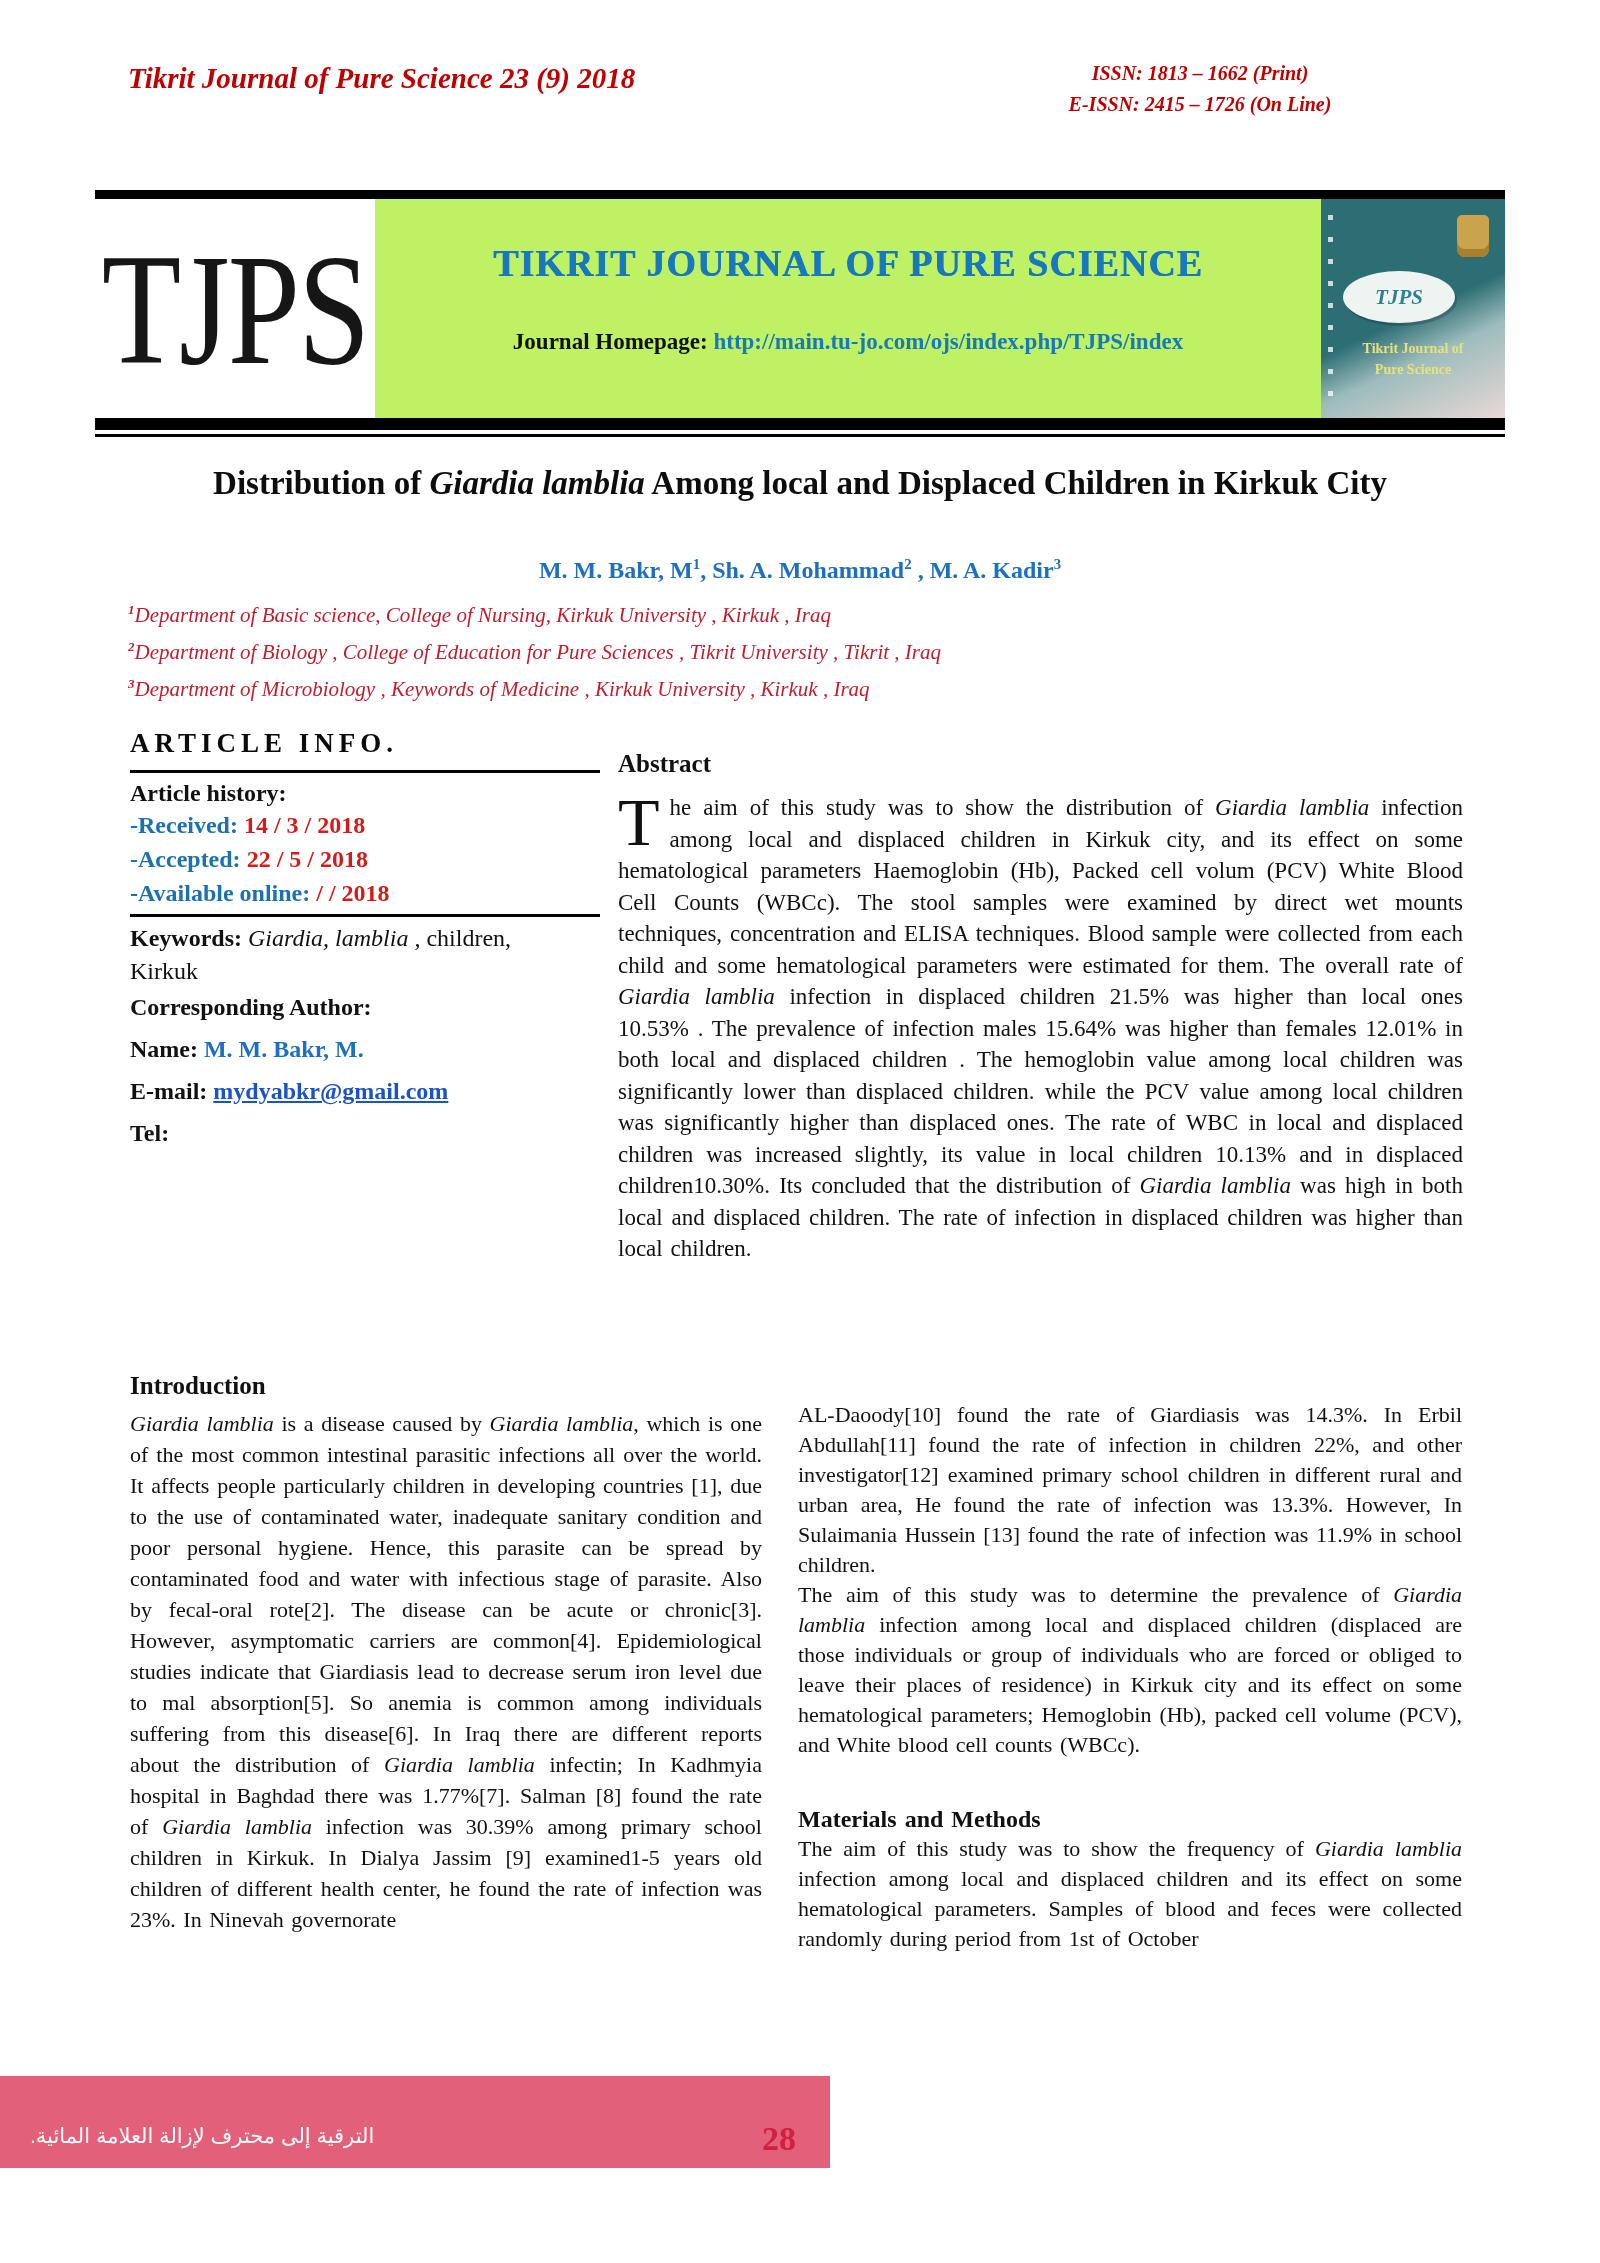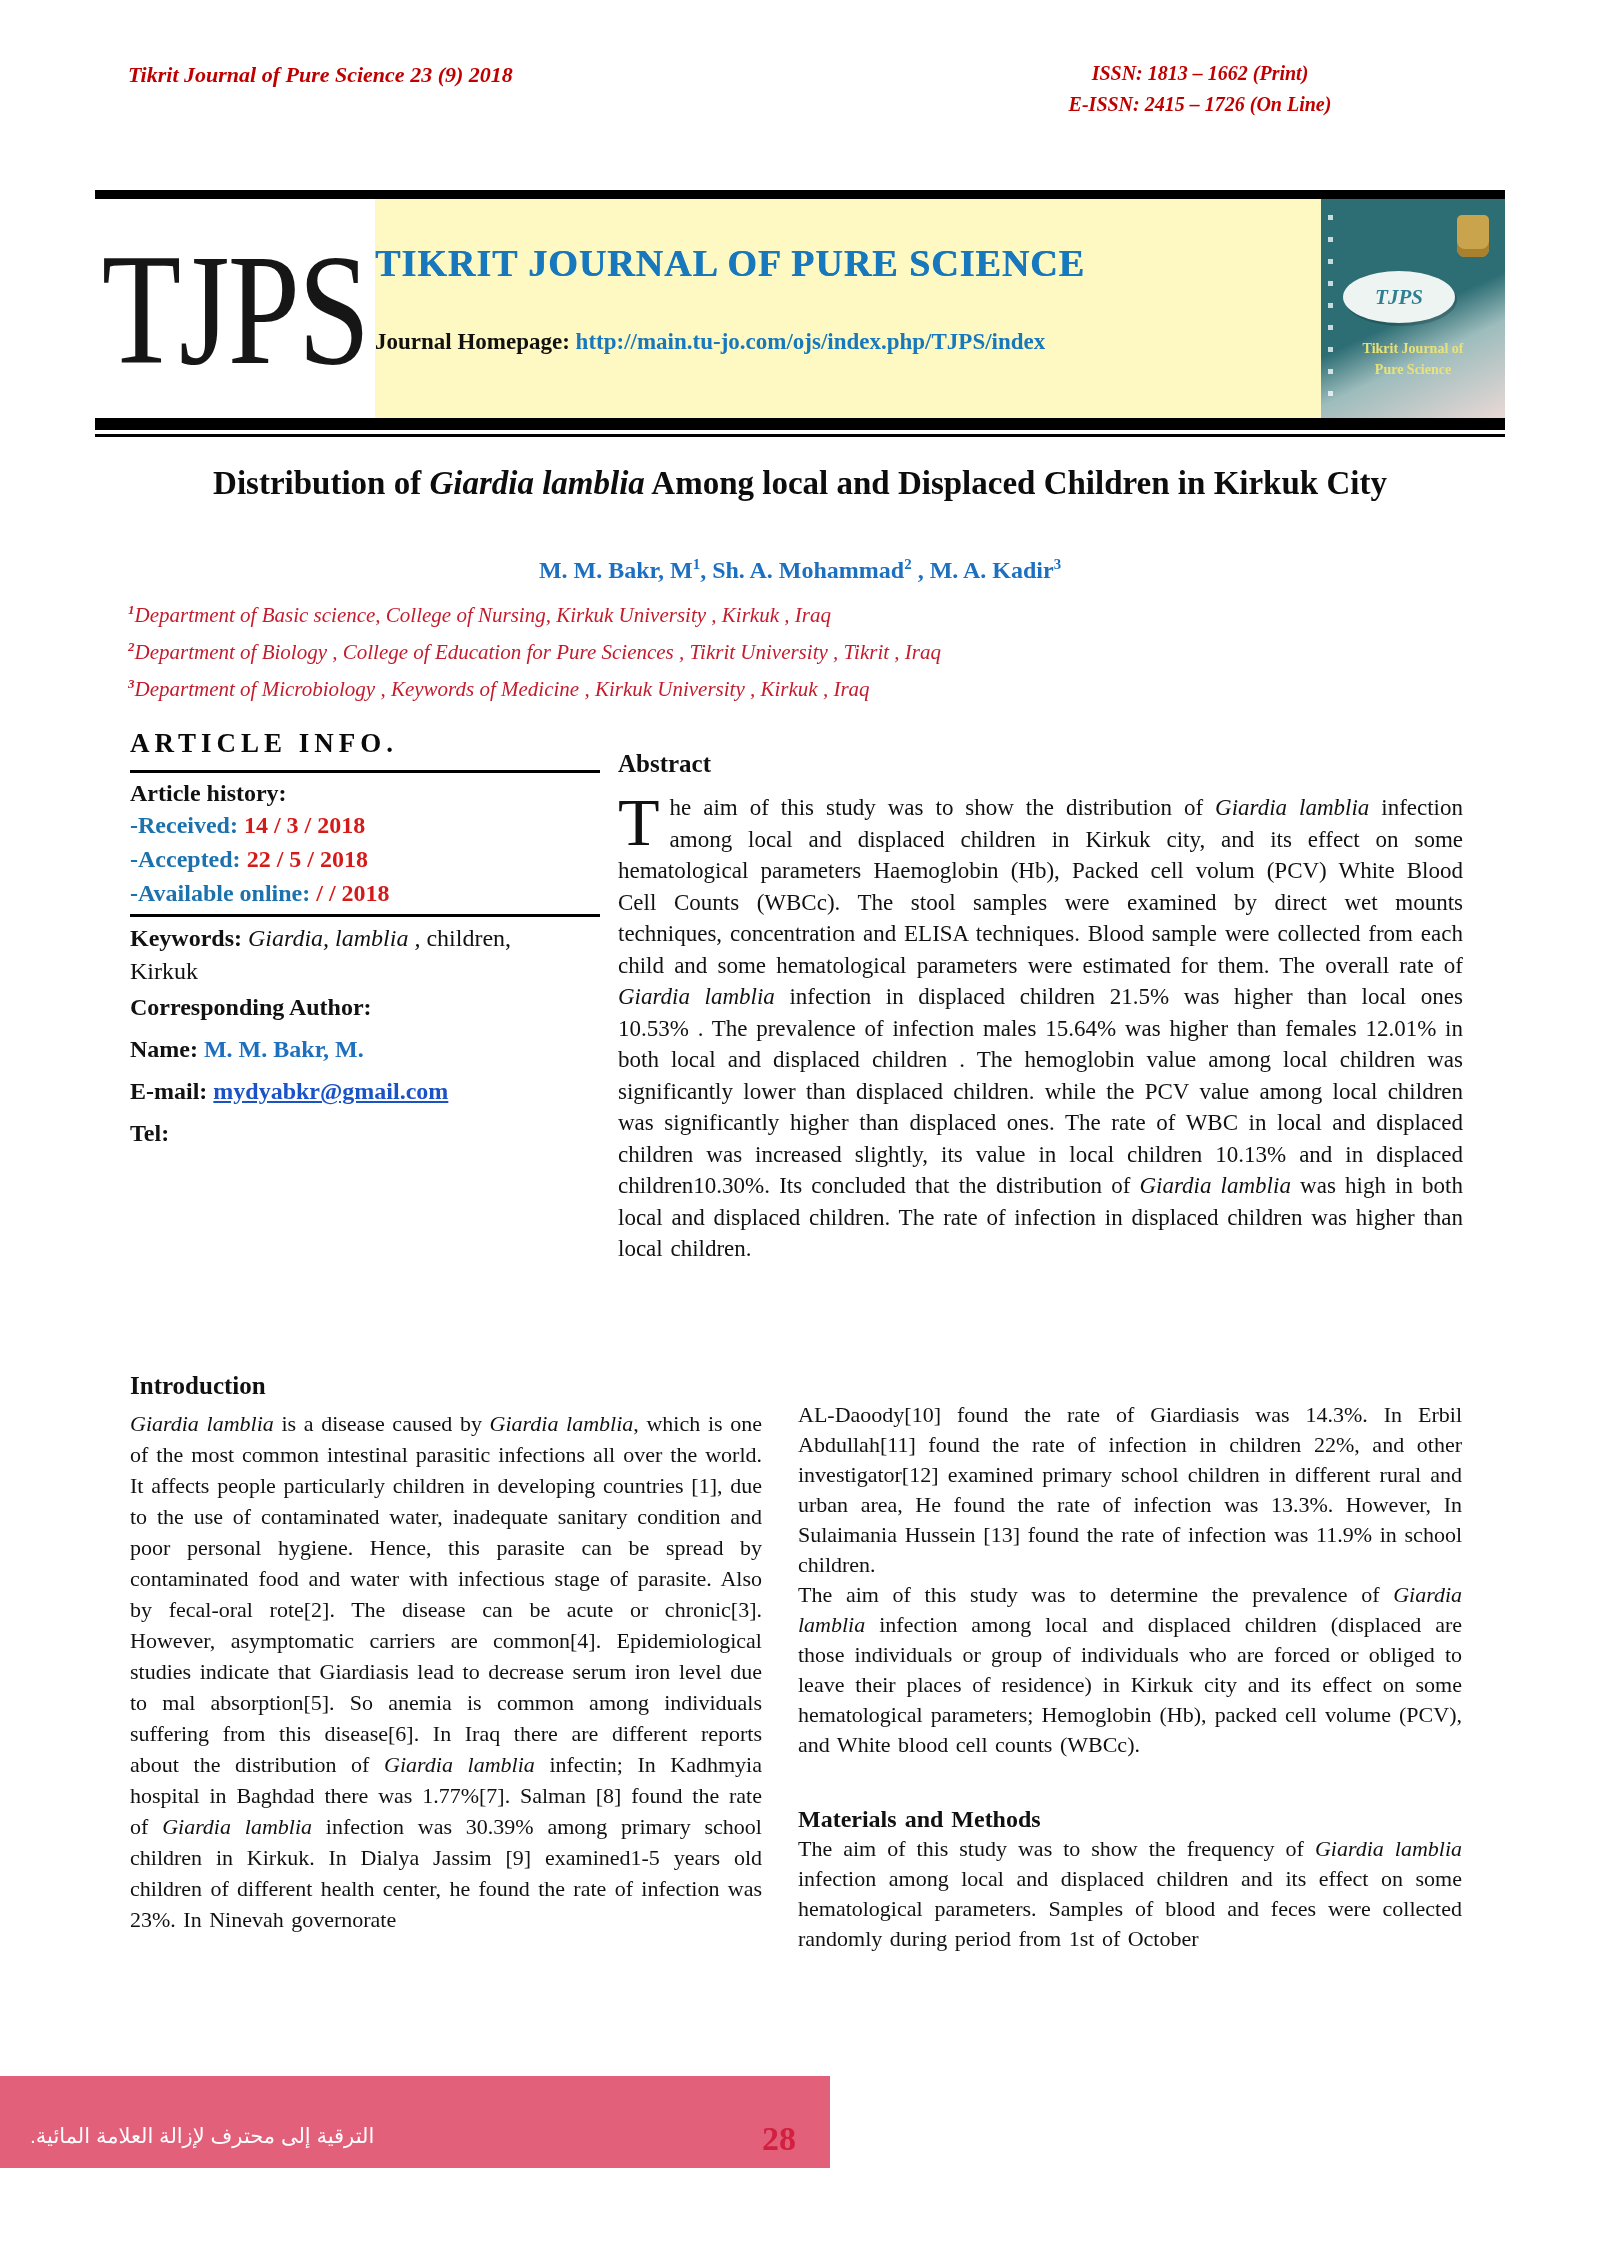"Tikrit Journal of Pure Science 23" .hdr-left { font-size: 22px -> 29px }
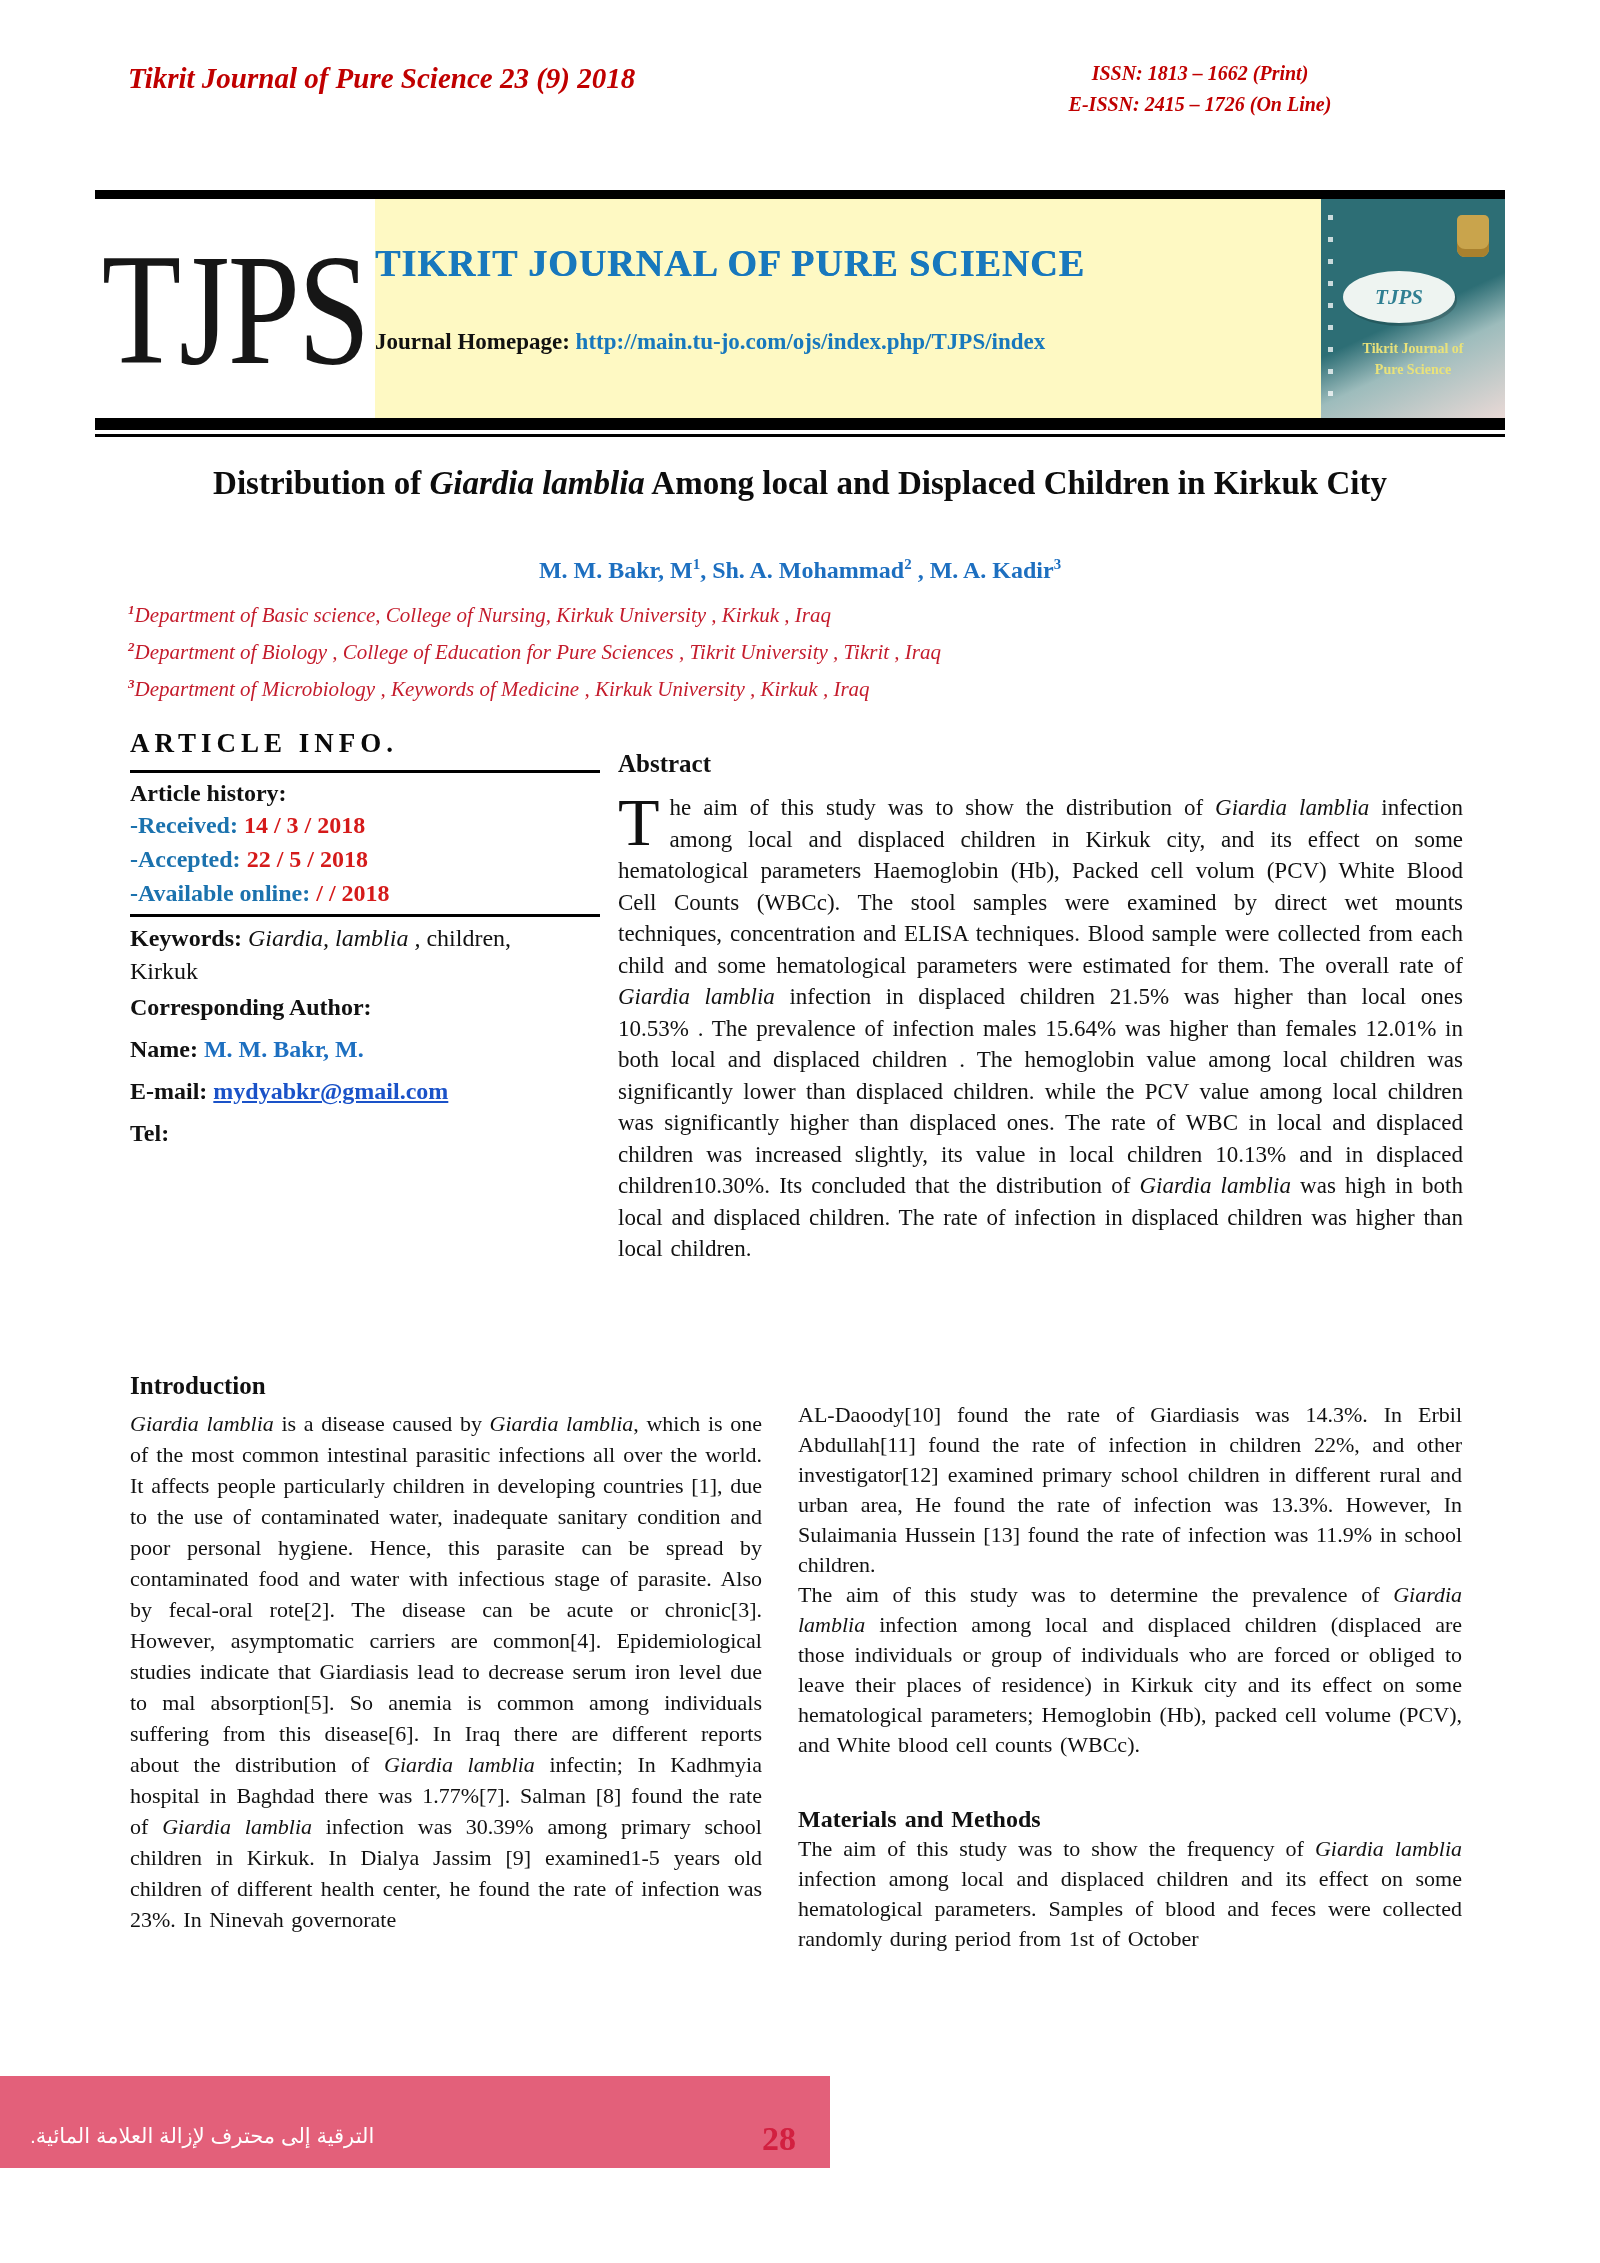"TIKRIT JOURNAL OF PURE SCIENCE" .banner-mid { background: #fef9c3 -> #bef264; text-align: none -> center }
